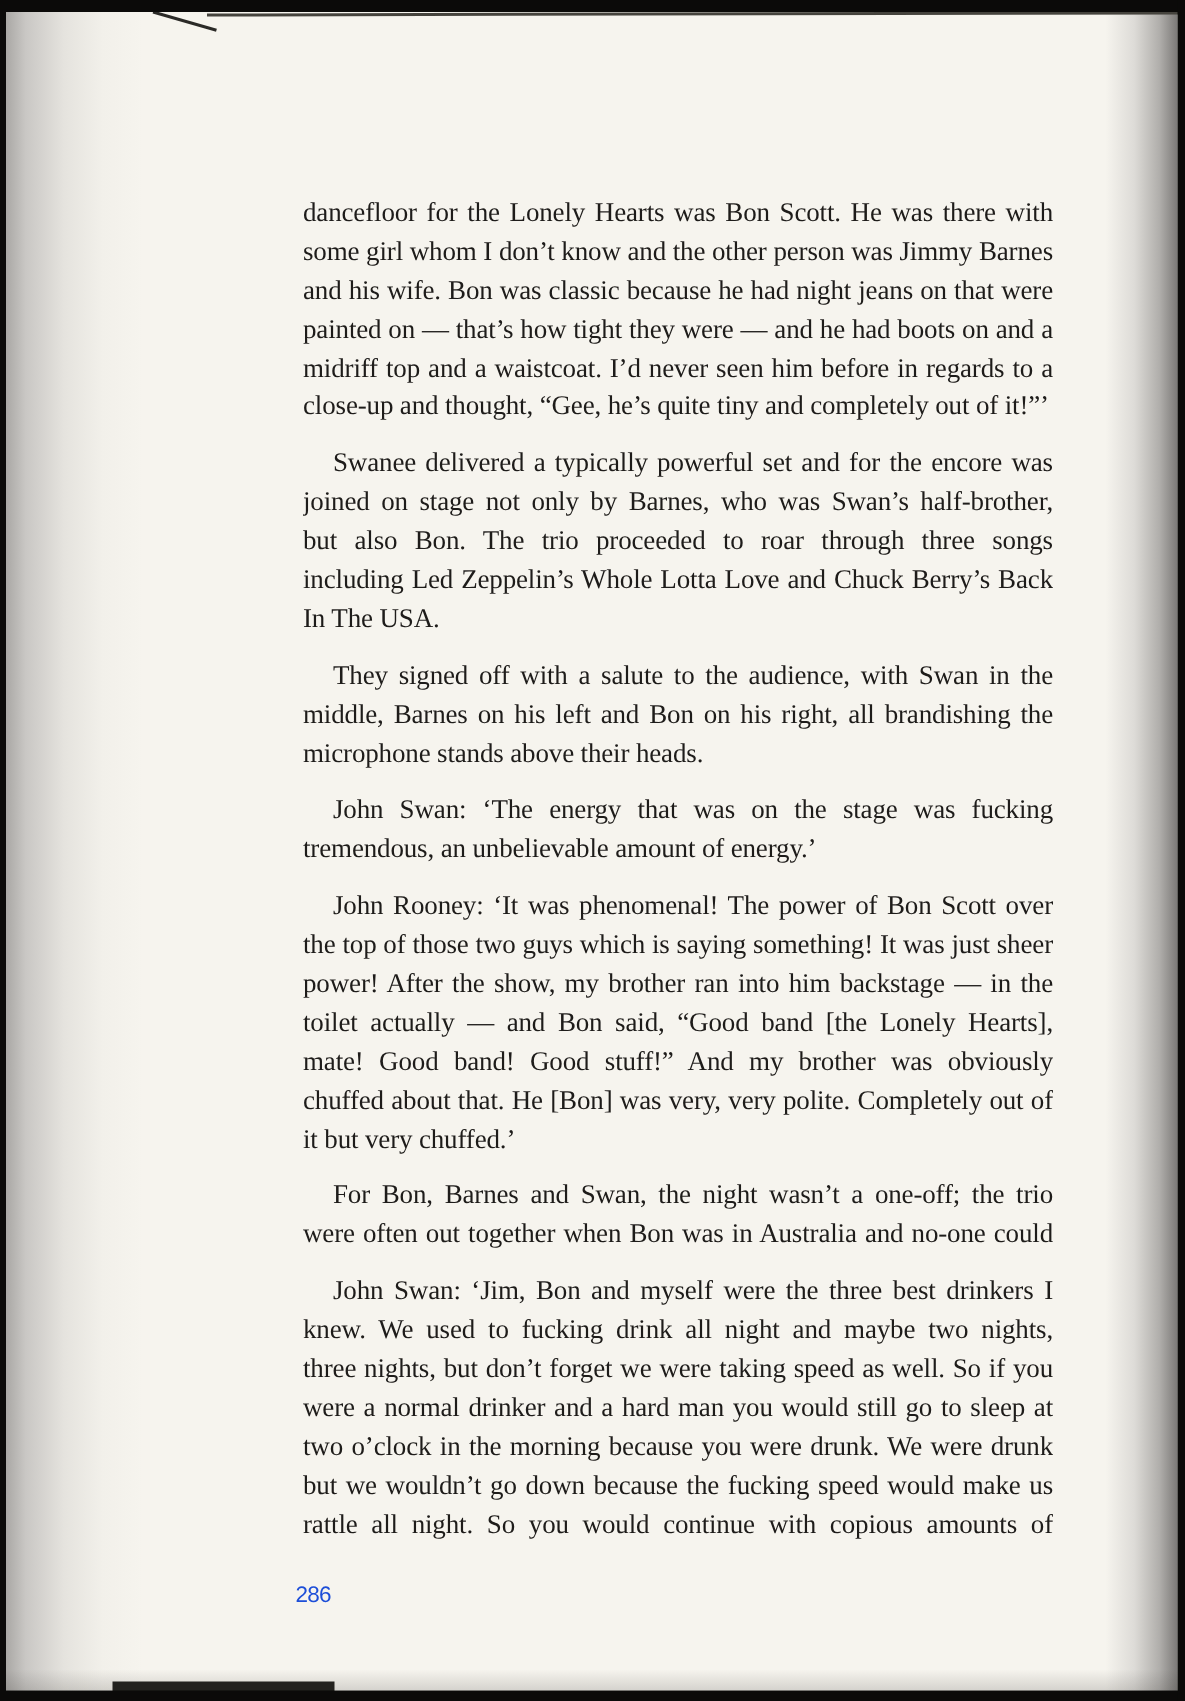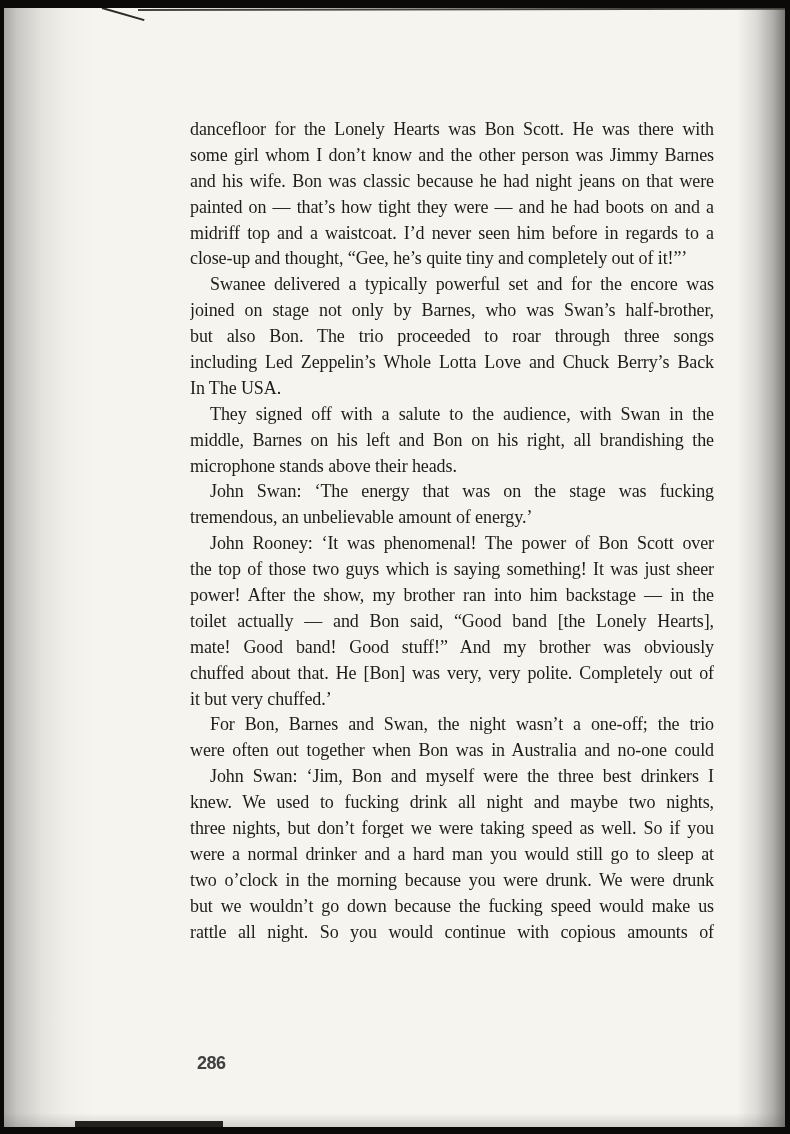"dancefloor for the Lonely Hearts" .para { margin: 0 -> 12px }
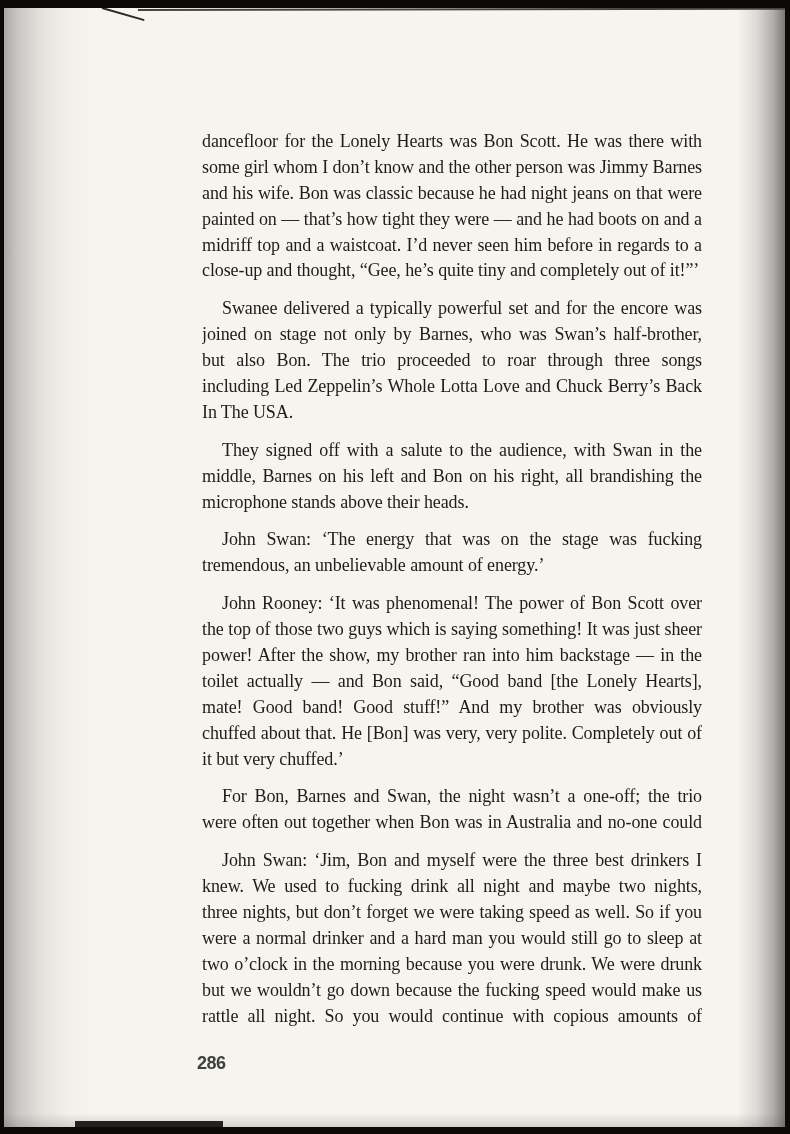"286" .page-number { color: #404040 -> #1d4ed8; font-size: 18px -> 15px; font-weight: bold -> normal }
